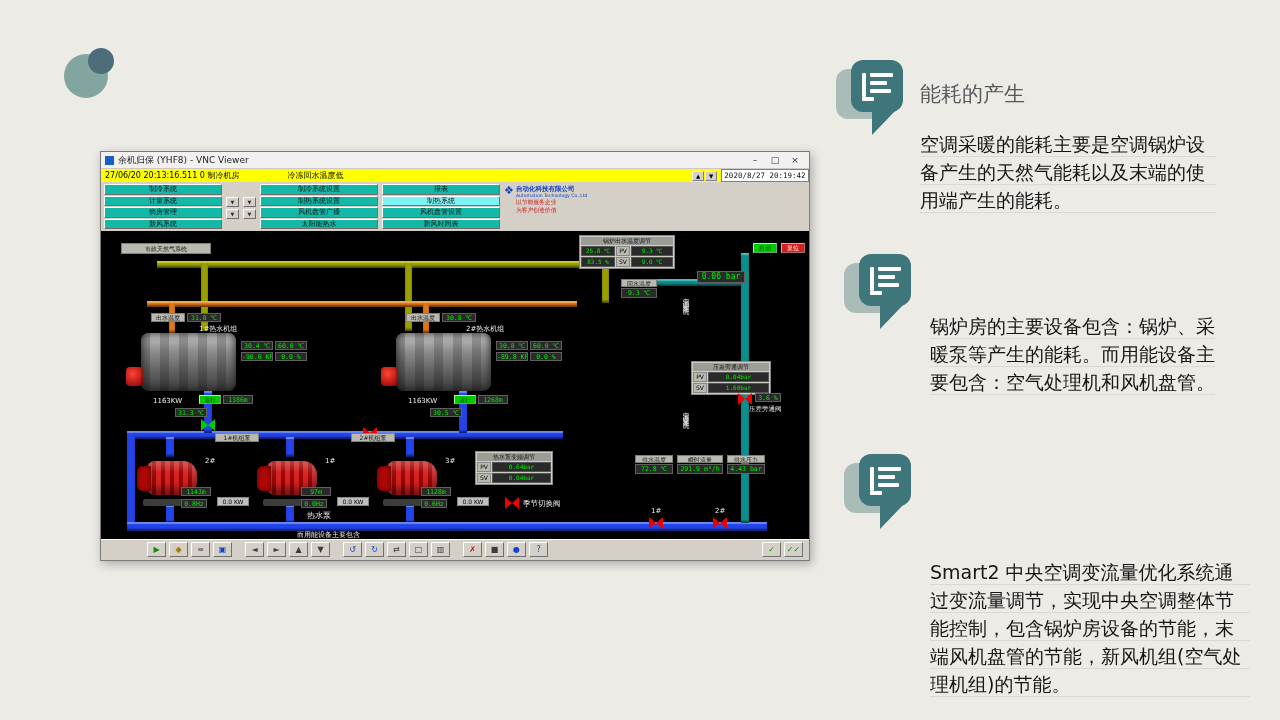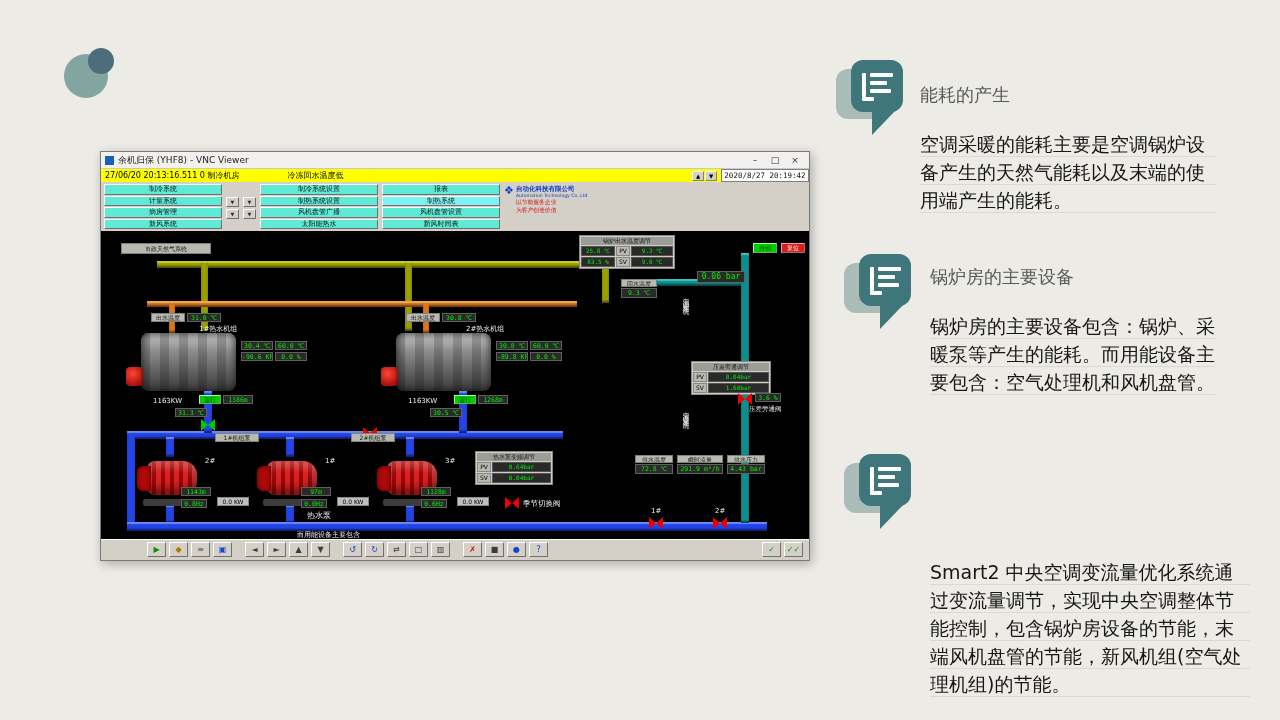"能耗的产生" .sec-title { font-size: 18px -> 21px }
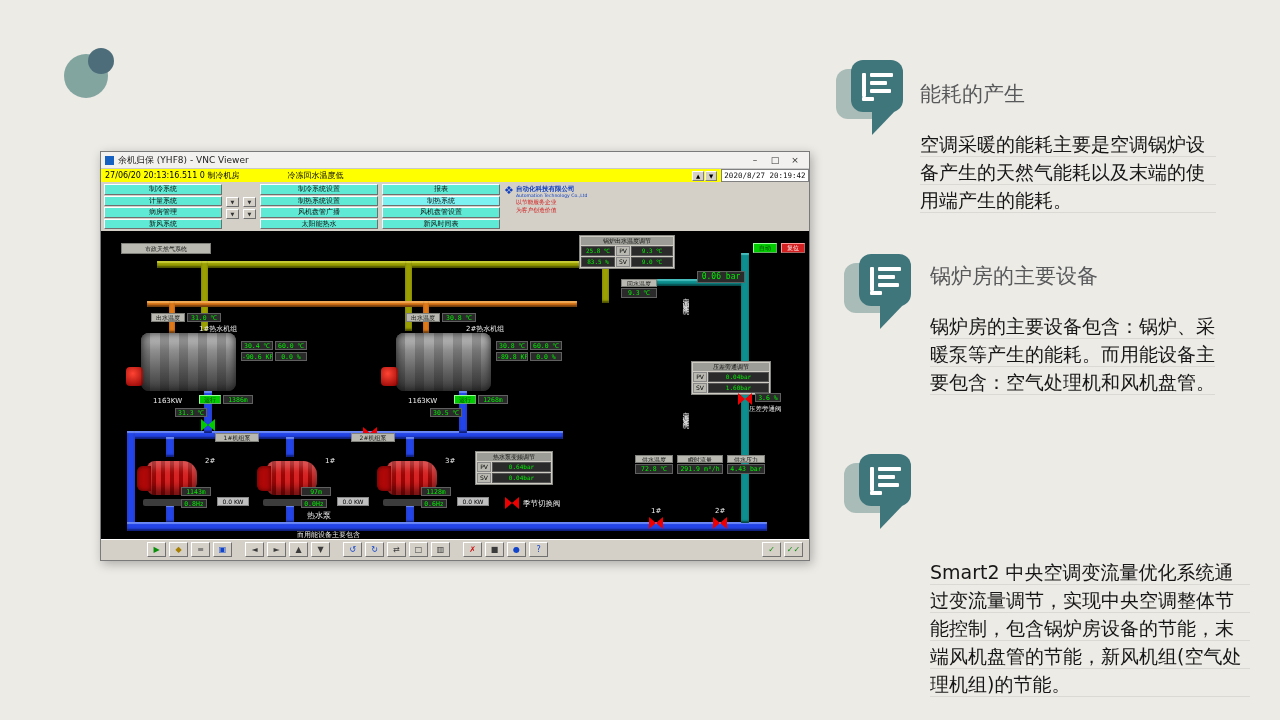"制冷系统" .mbtn { background: #5eead4 -> #14b8a6 }
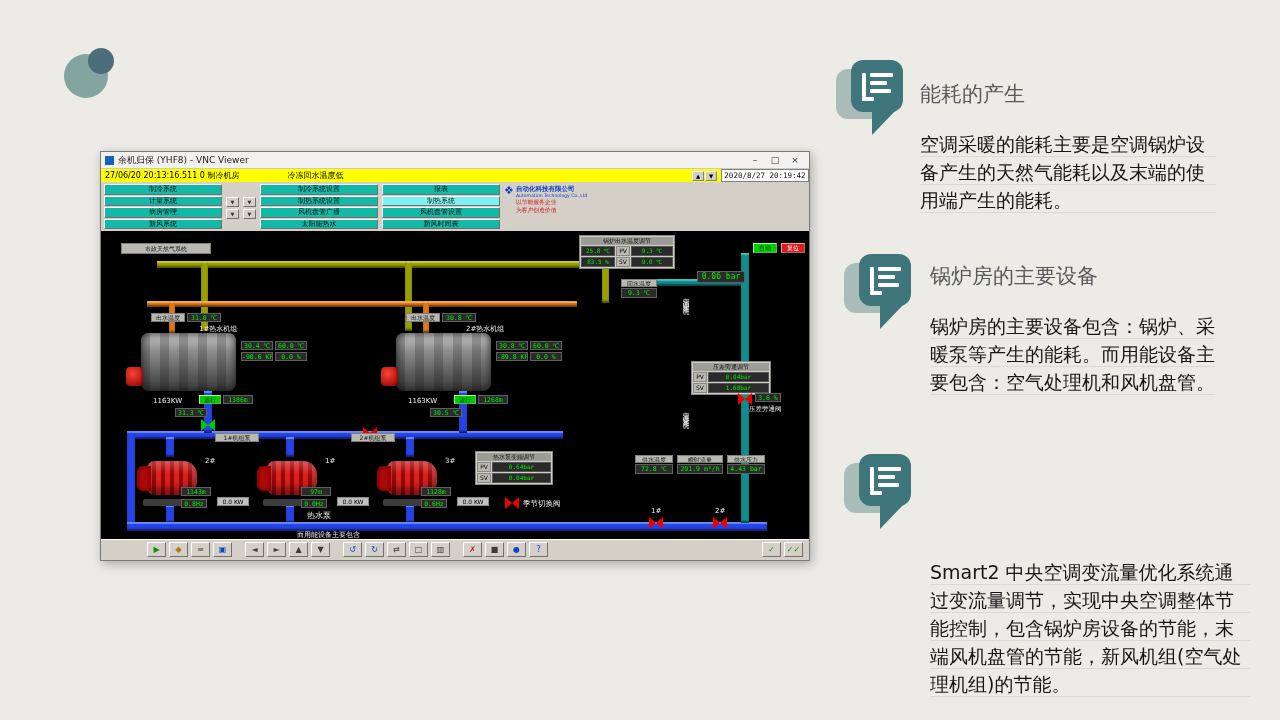"锅炉房的主要设备" div.sec-title { html: <div>锅炉房的主要设备</div> -> none }
